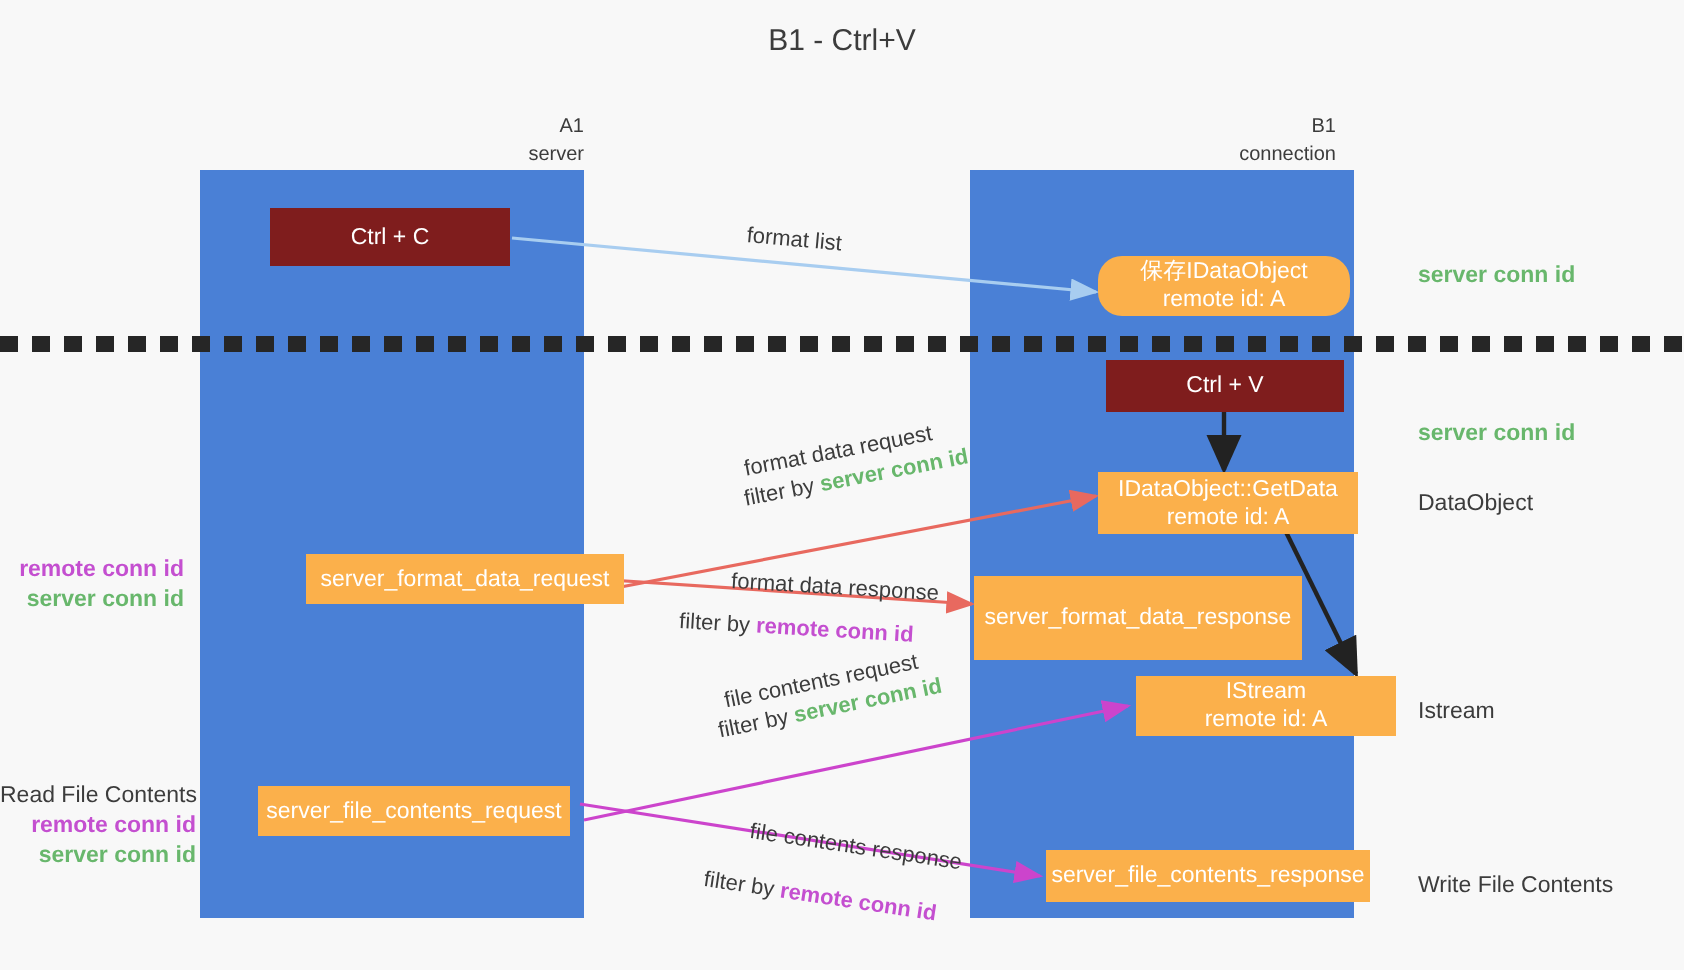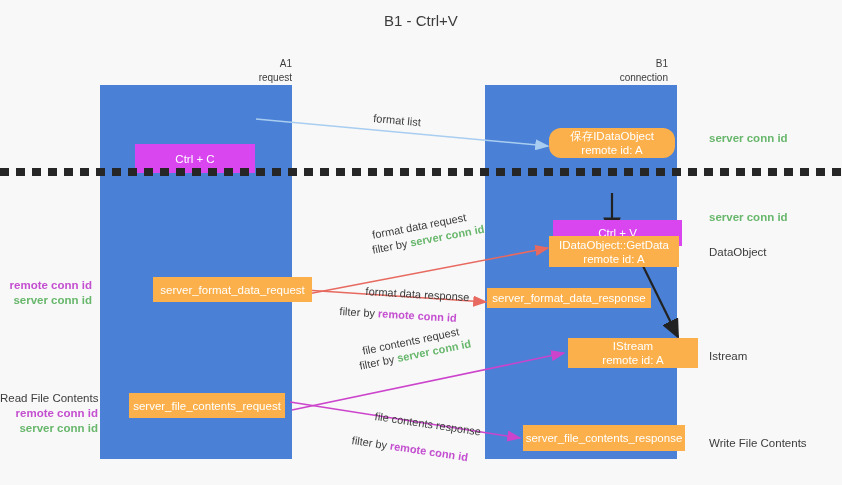"request" span.l2 { text: request -> server }
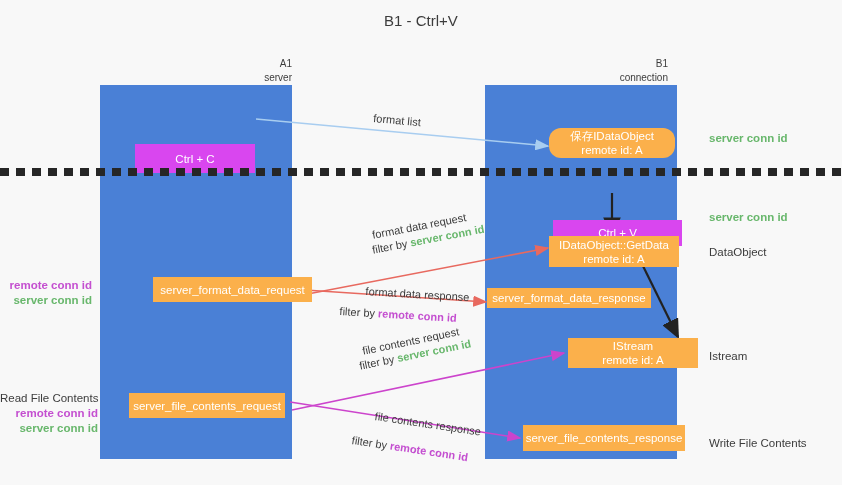"Ctrl + C" .box.green { background: #d946ef -> #7f1d1d; margin-top: 40px -> none }
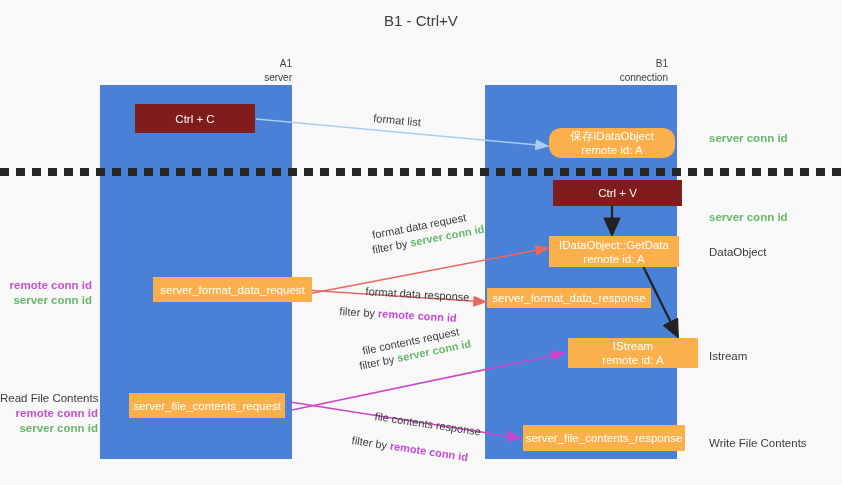"Ctrl + V" div.box { width: 129px -> 119px }
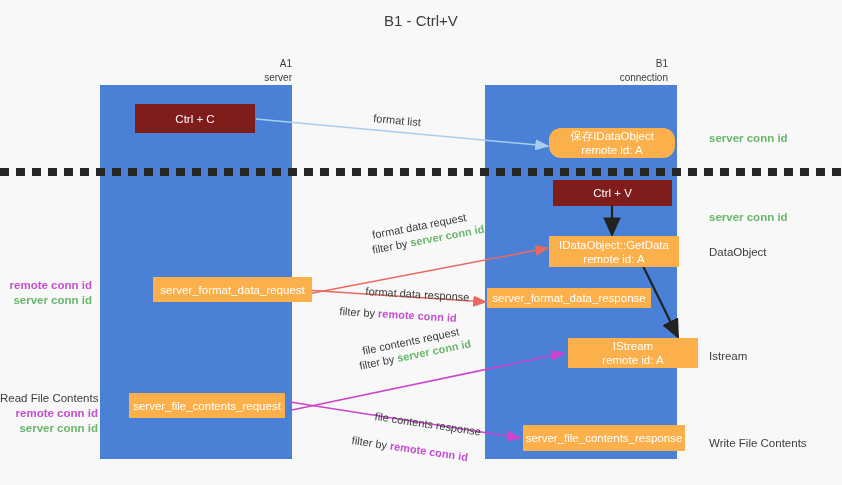"server_format_data_response" div.box { height: 20px -> 42px }
